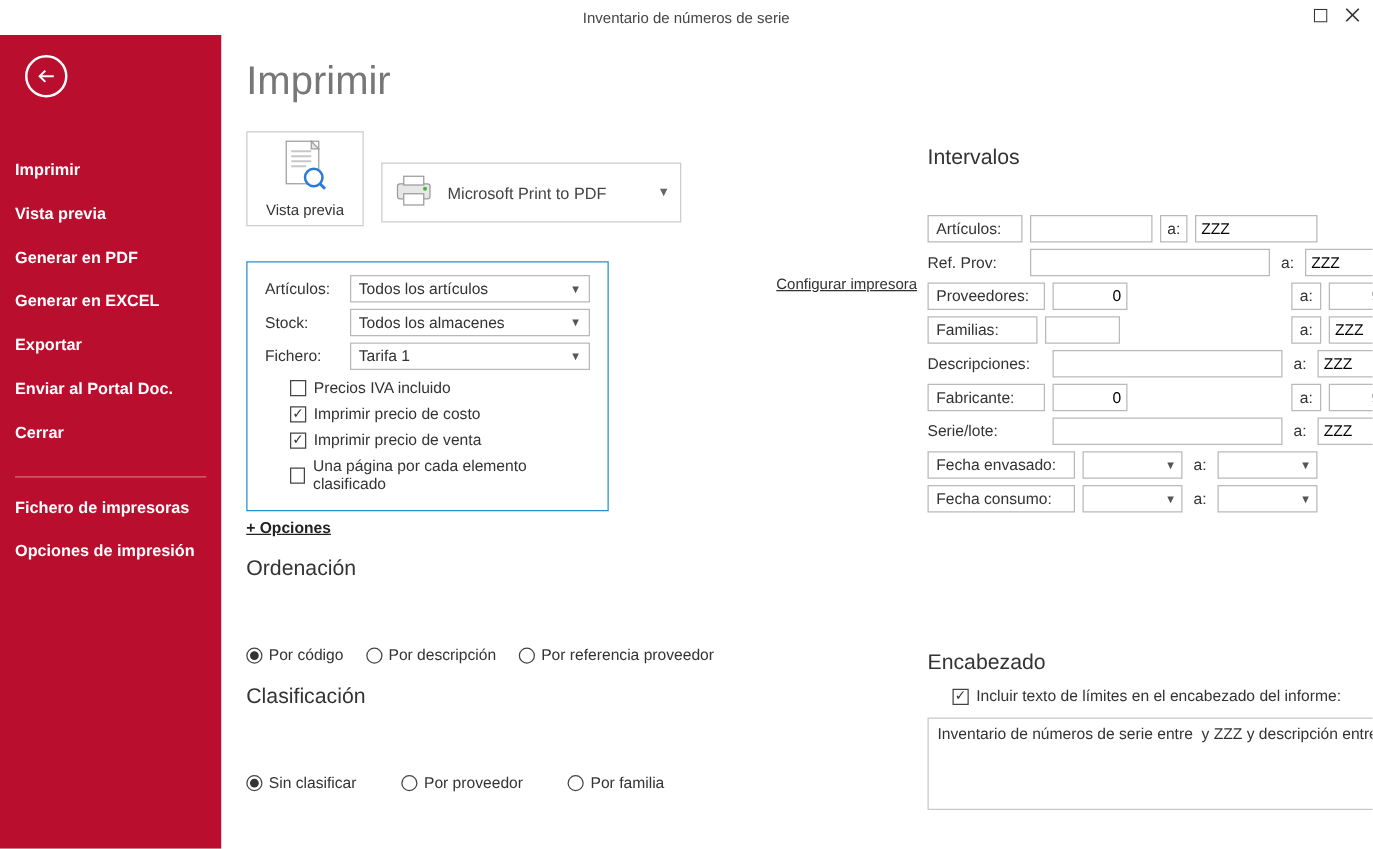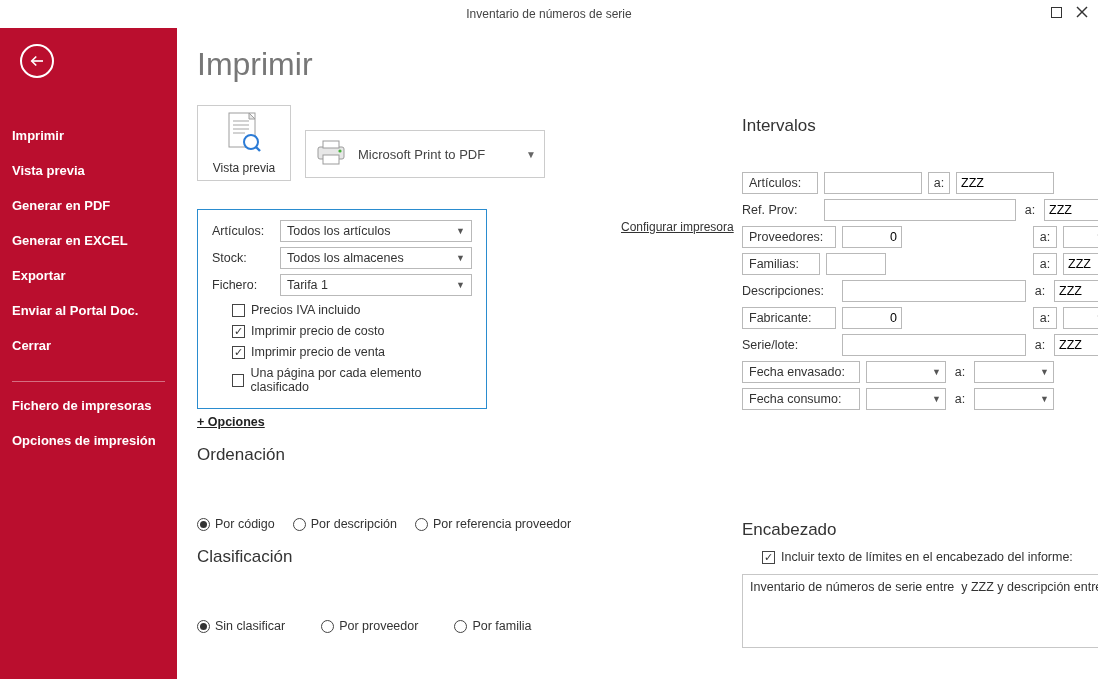"Familias:" span.ilabel { width: 78px -> 88px }
